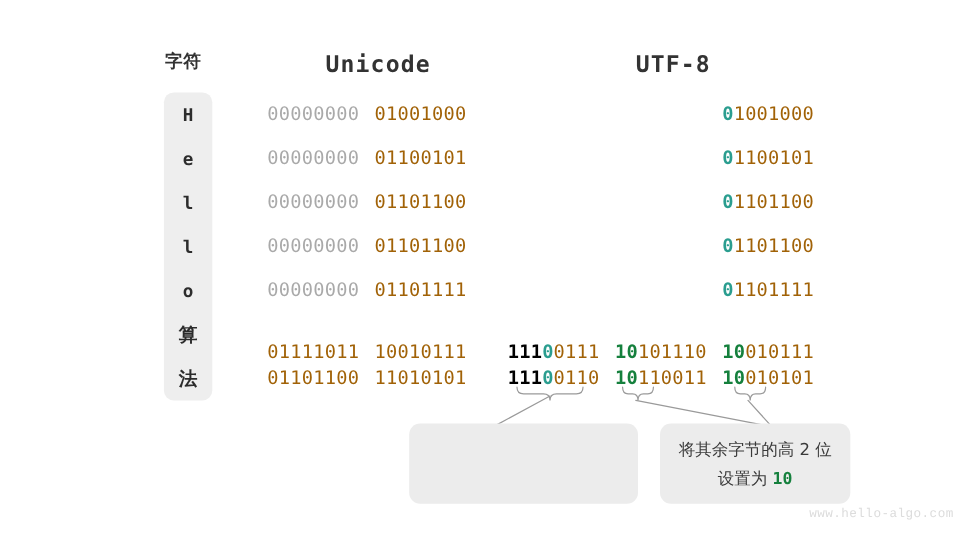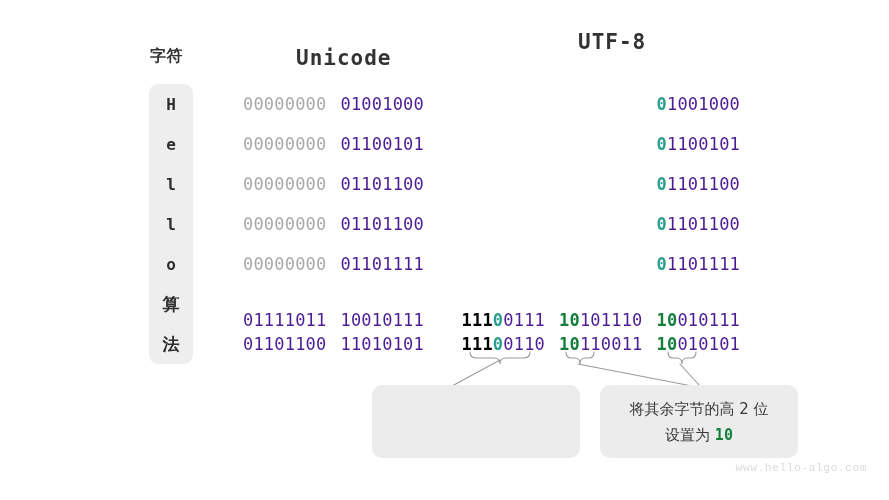"UTF-8" #hdr-utf8 { top: 30px -> 46px }
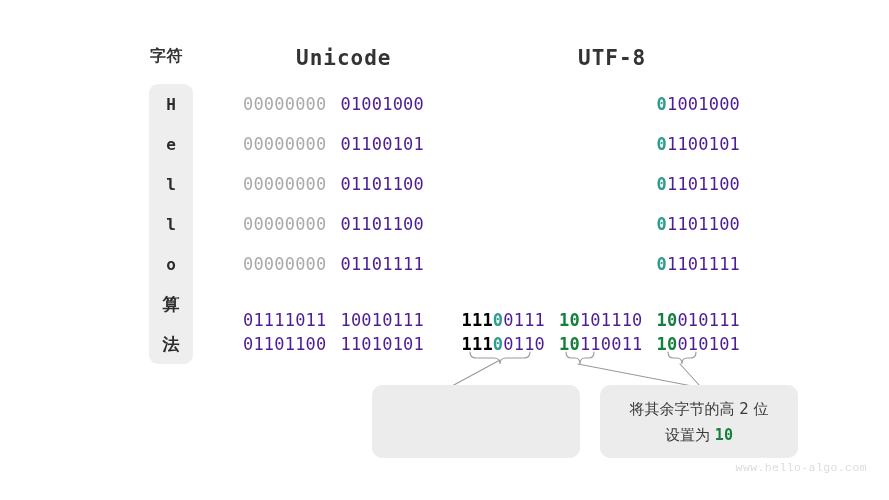"01001000" .dark { color: #4c1d95 -> #a16207 }
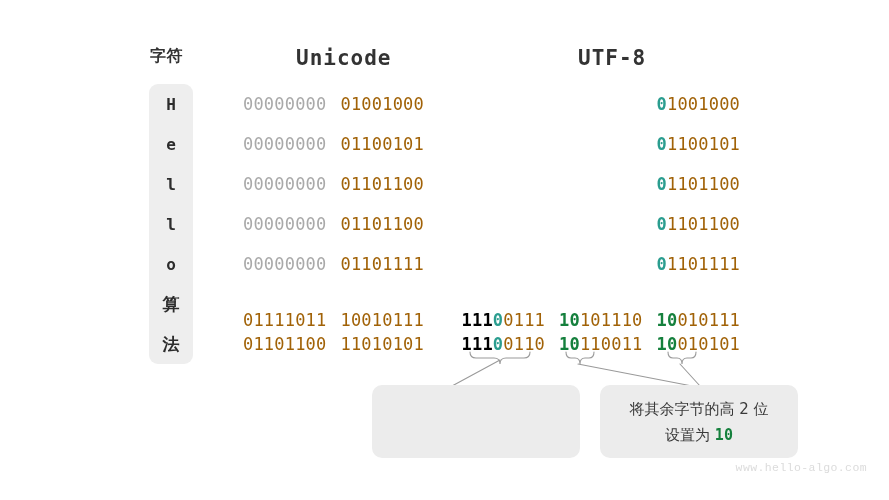"将其余字节的高 2 位" #note-right { width: 198px -> 173px }
